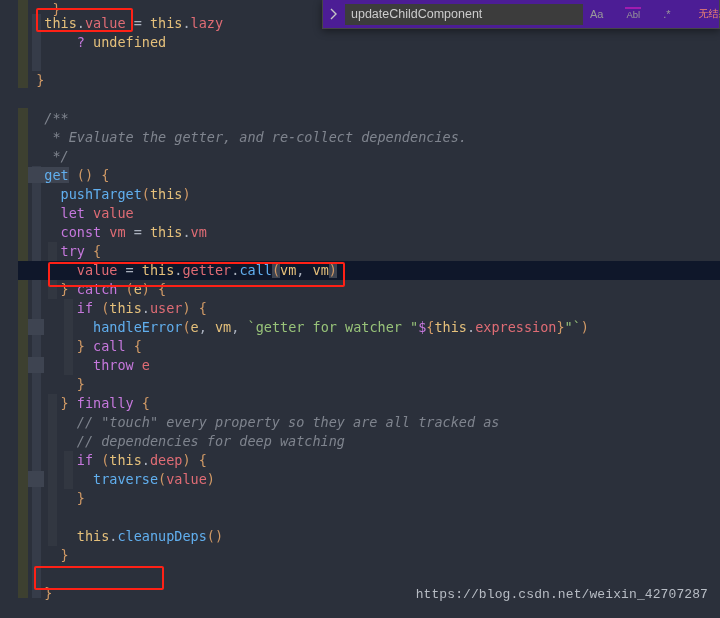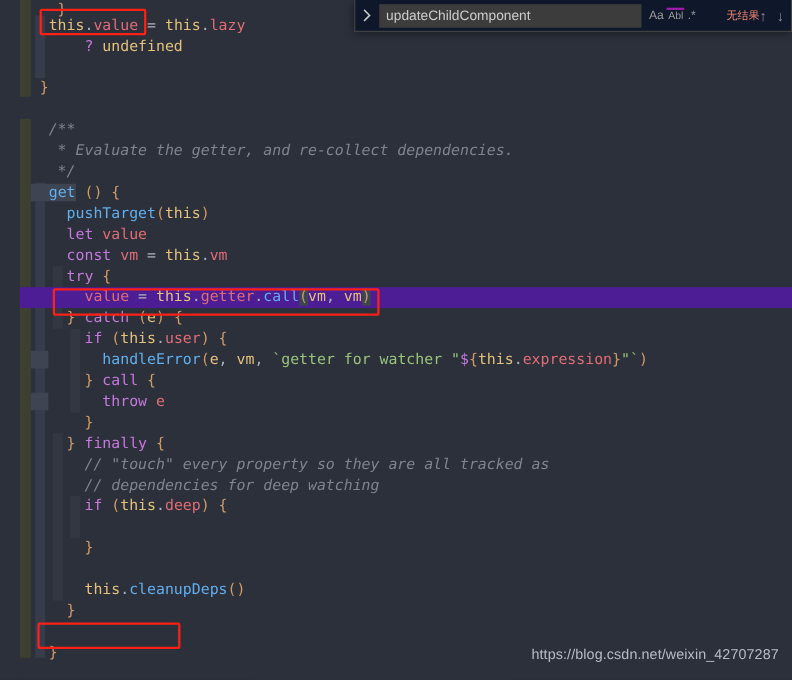"updateChildComponent" .find-widget { background: #0f172a -> #4c1d95 }
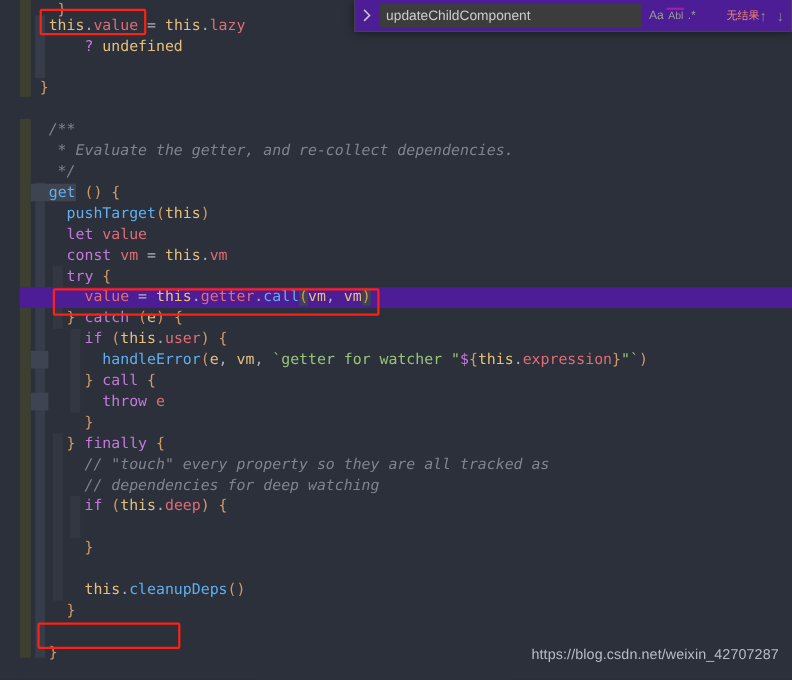"Aa" .find-opts { gap: 2px -> 21px }
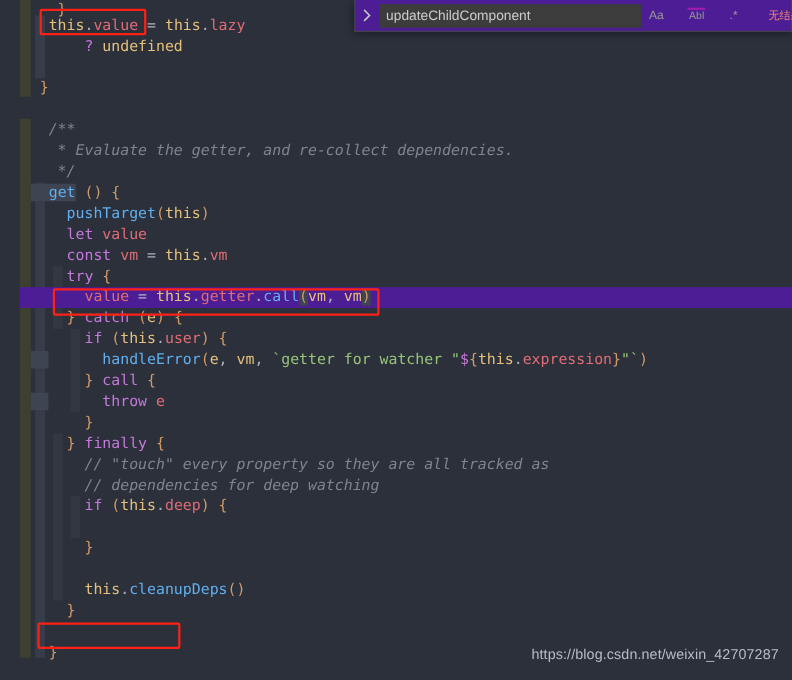"value = this.getter.call(vm, vm)" .line.cur { background: #4c1d95 -> #0f172a }
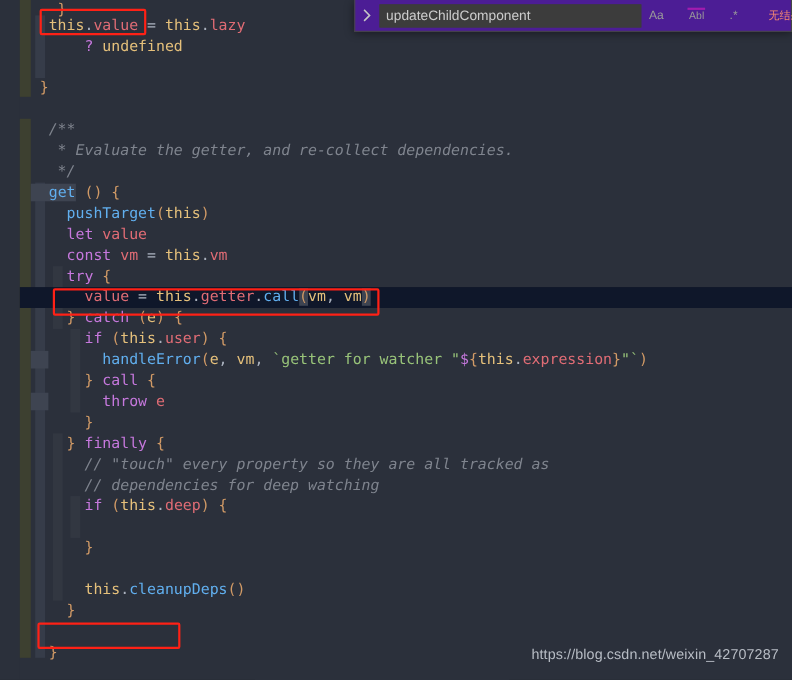"traverse(value)" div.line { html: none -> <div><span><span> </span><span> traverse</span><span>(</span><span>value</span><span>)</span></span></div> }
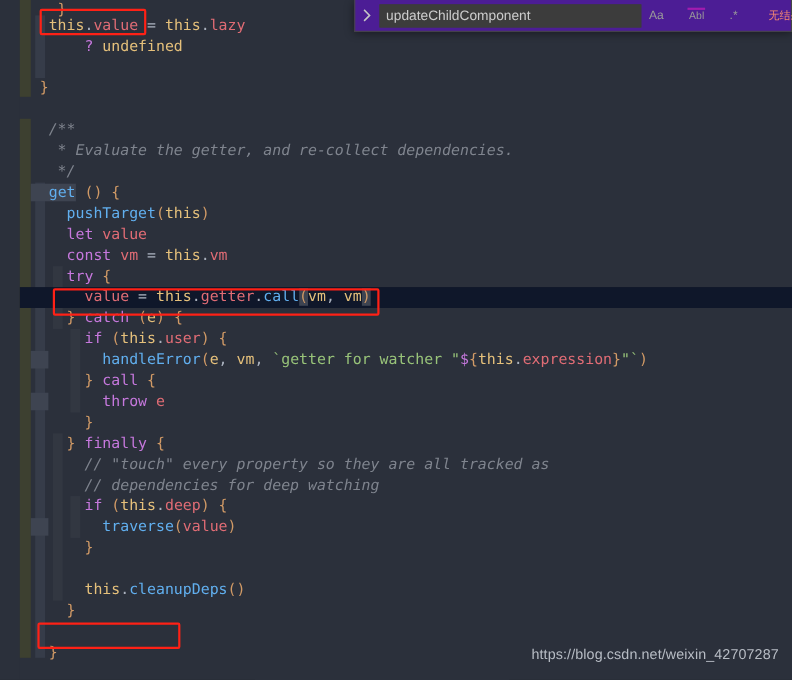"https://blog.csdn.net/weixin_42707287" .watermark { font-family: Liberation Sans, sans-serif -> Liberation Mono, monospace }
